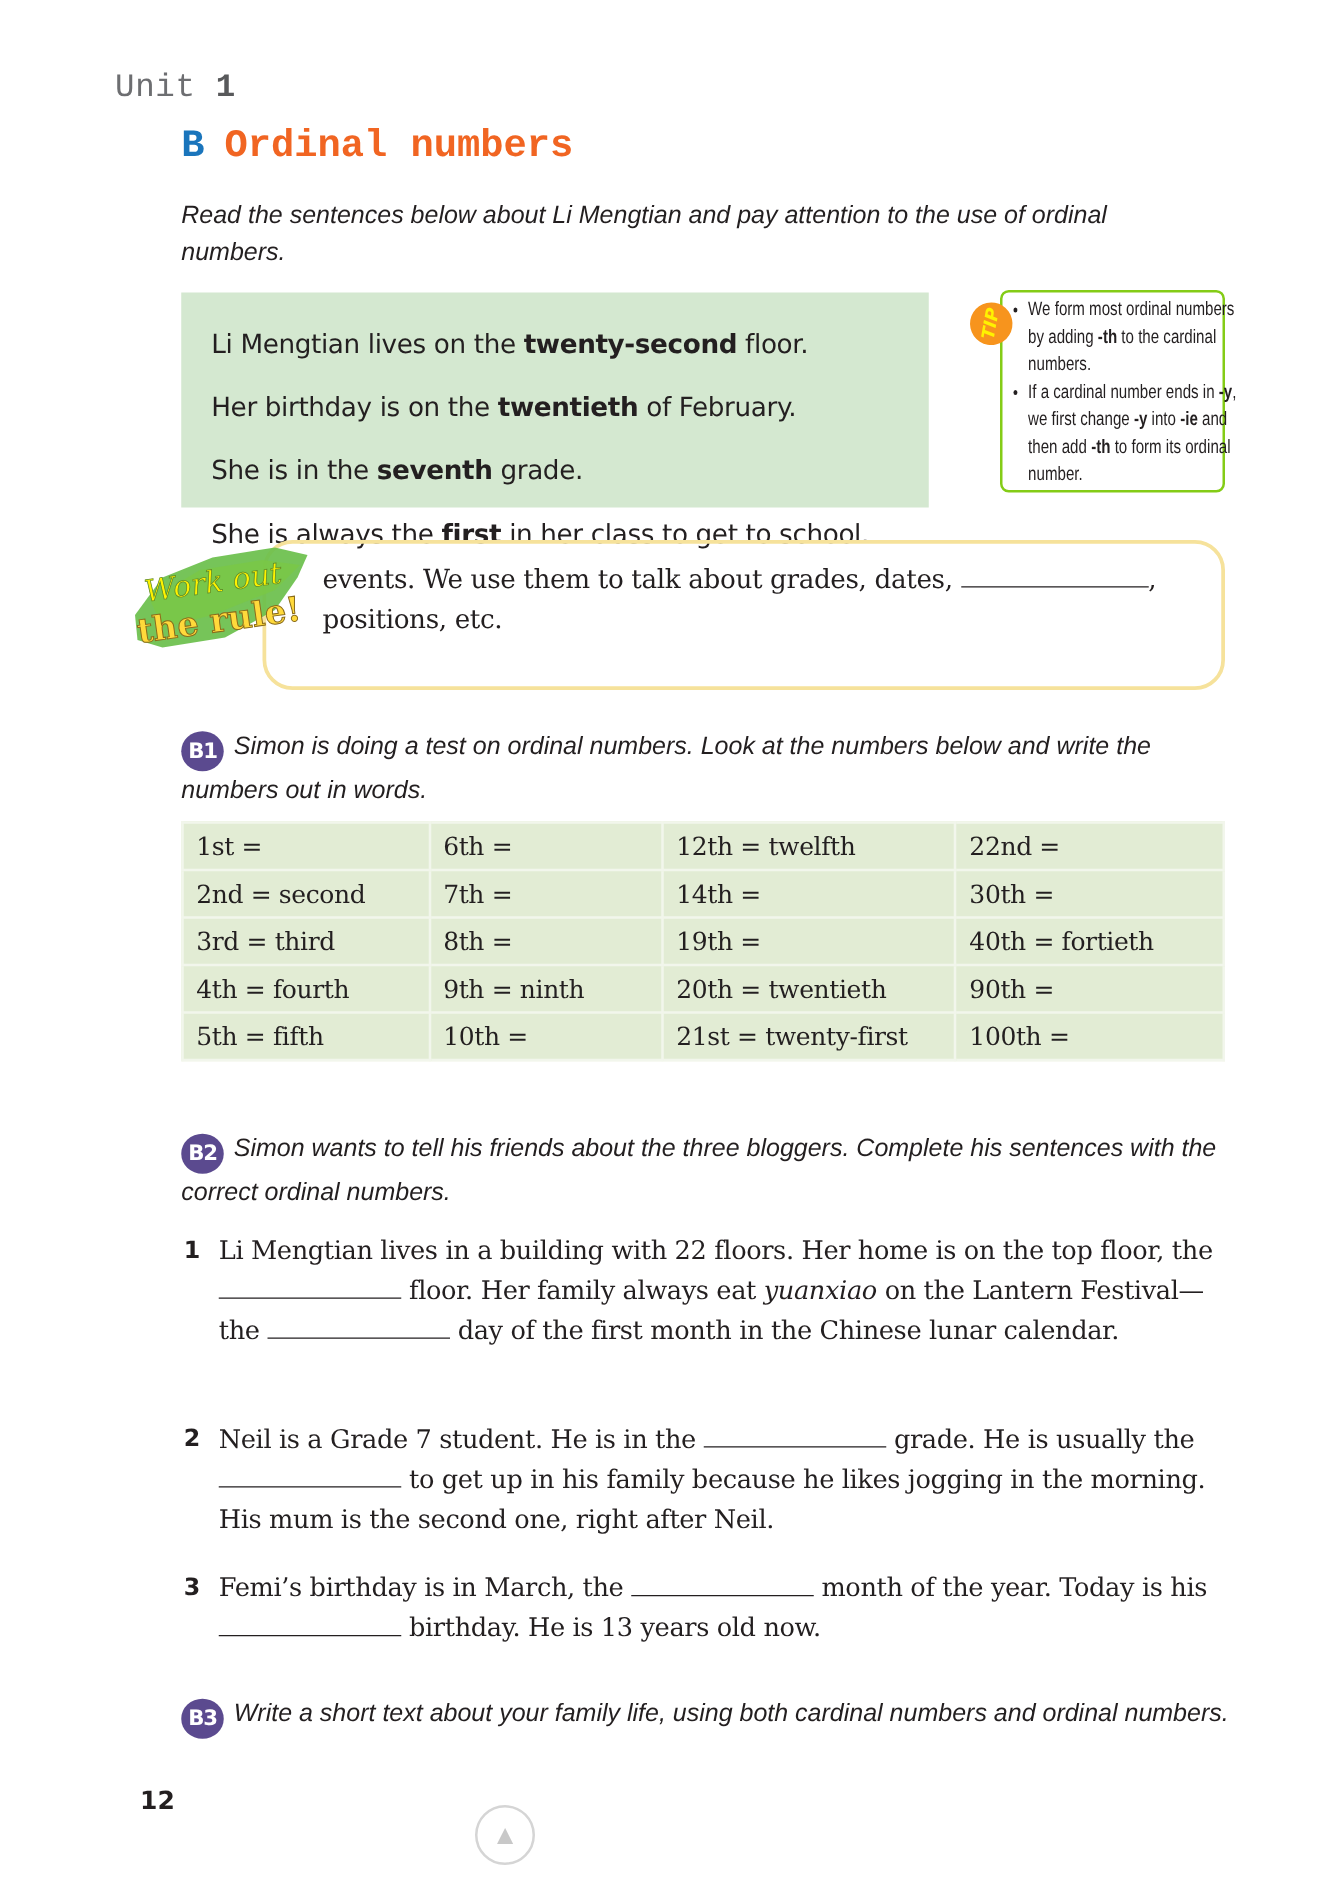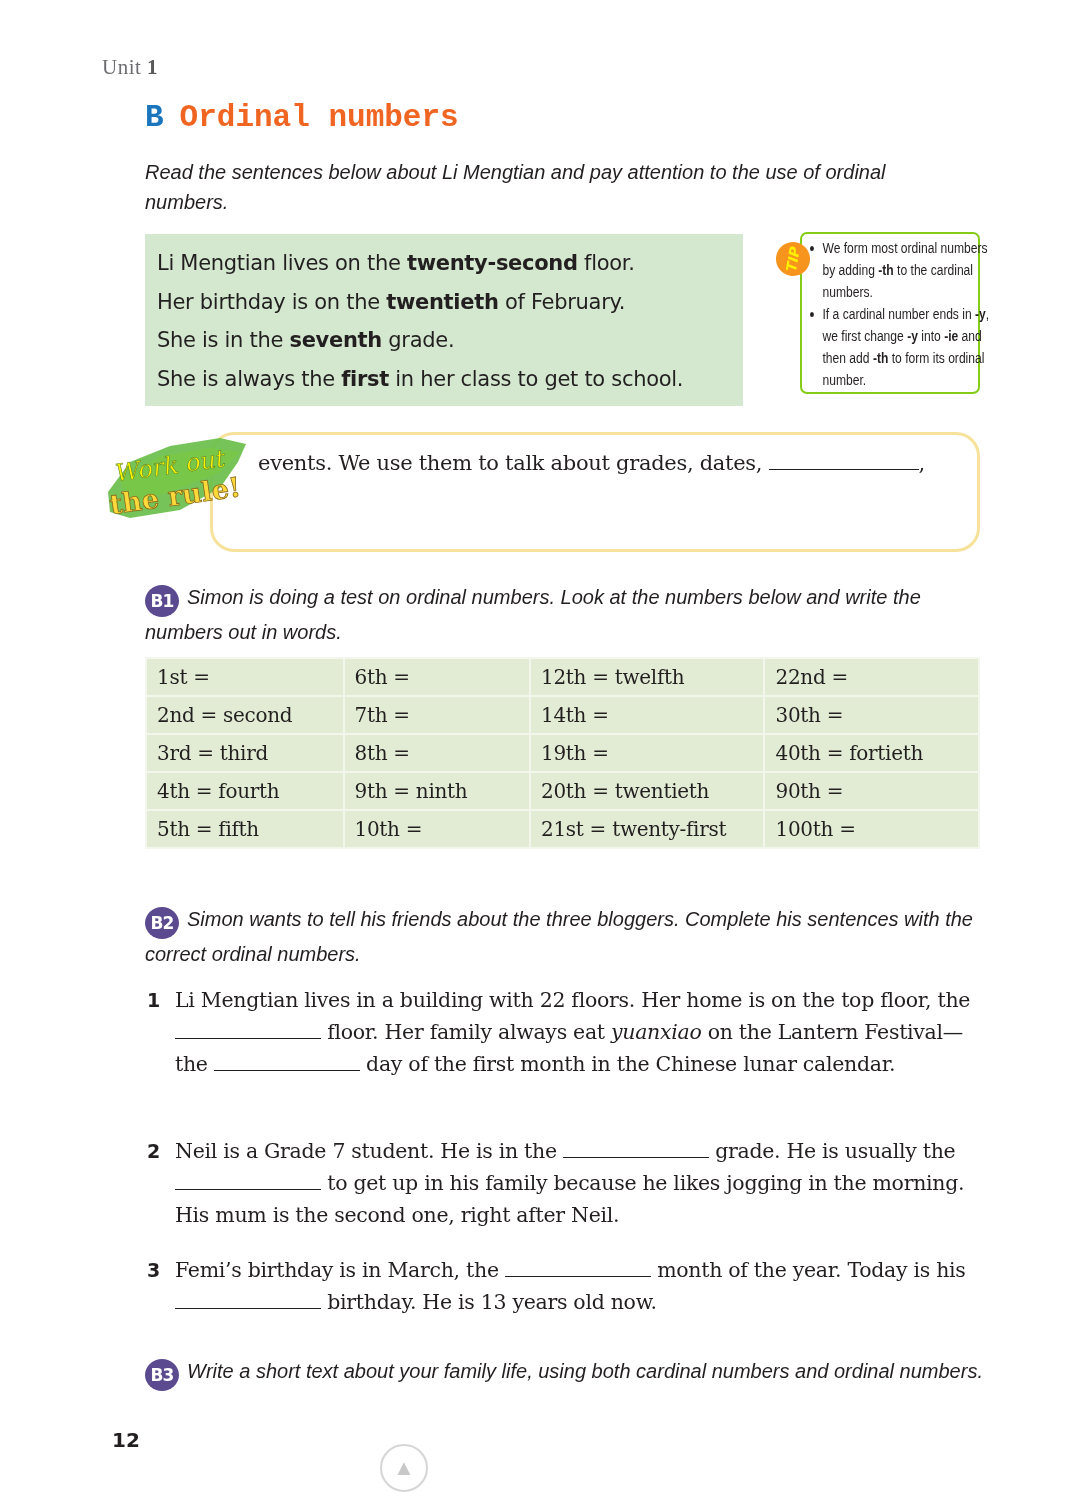"Unit 1" .unit { font-family: Liberation Serif, serif -> Liberation Mono, monospace; font-size: 21px -> 26px; left: 102px -> 92px }
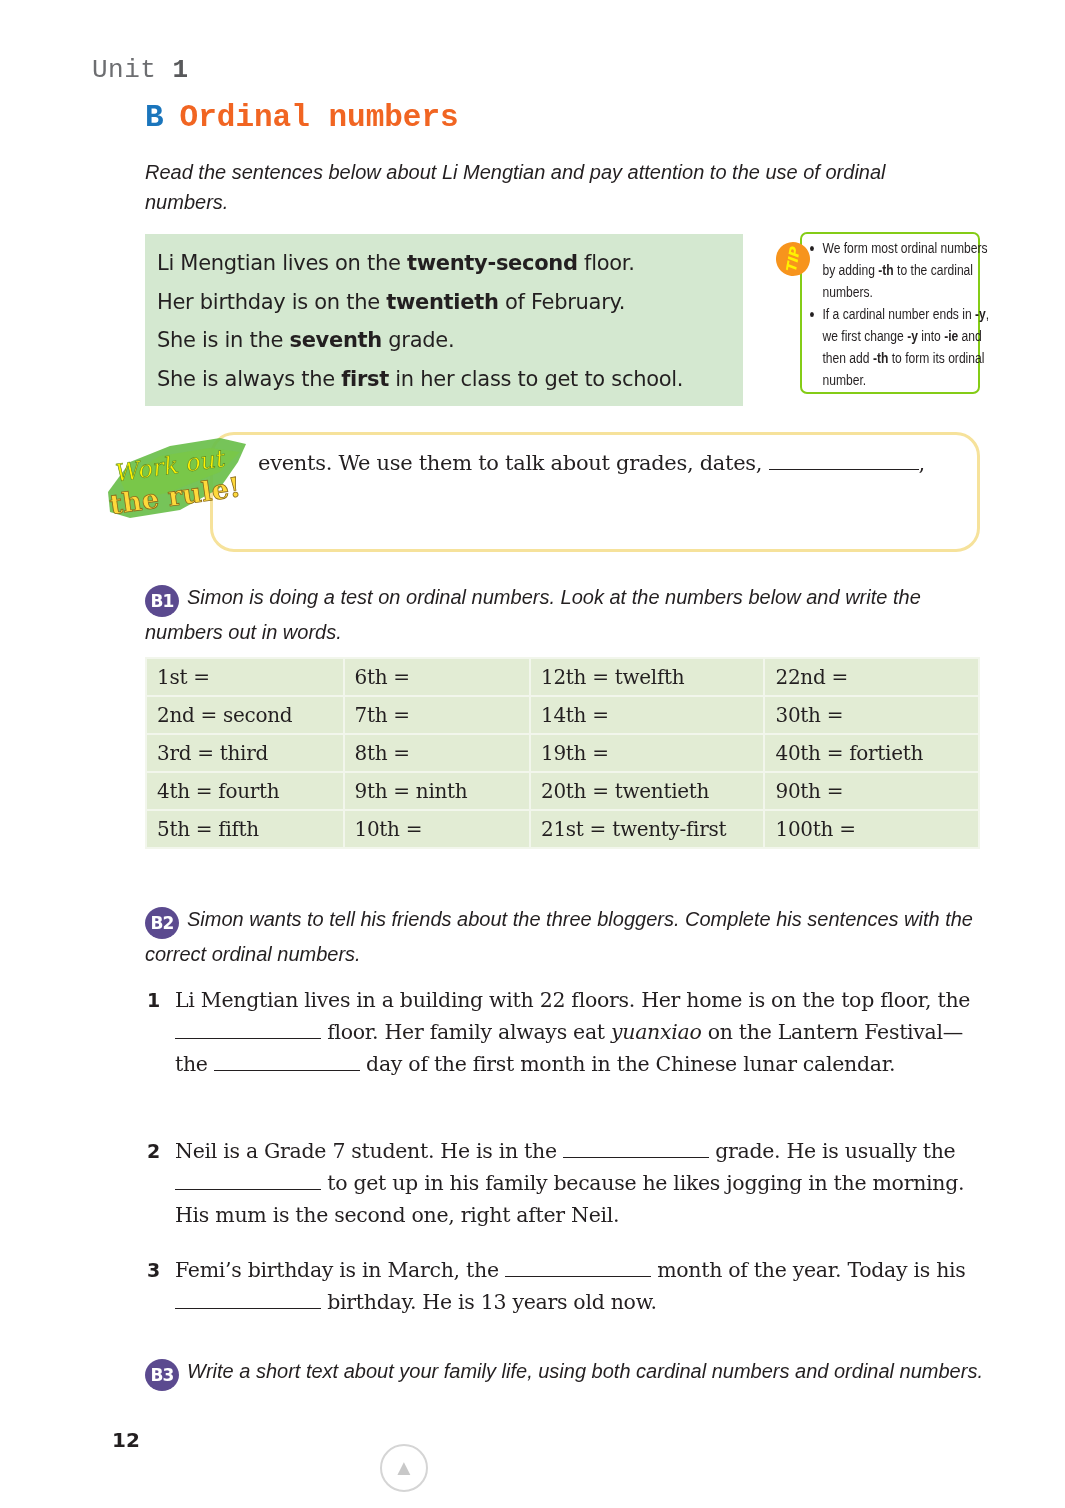"Li Mengtian lives on the" .example-box p { margin: 0 -> 12px }
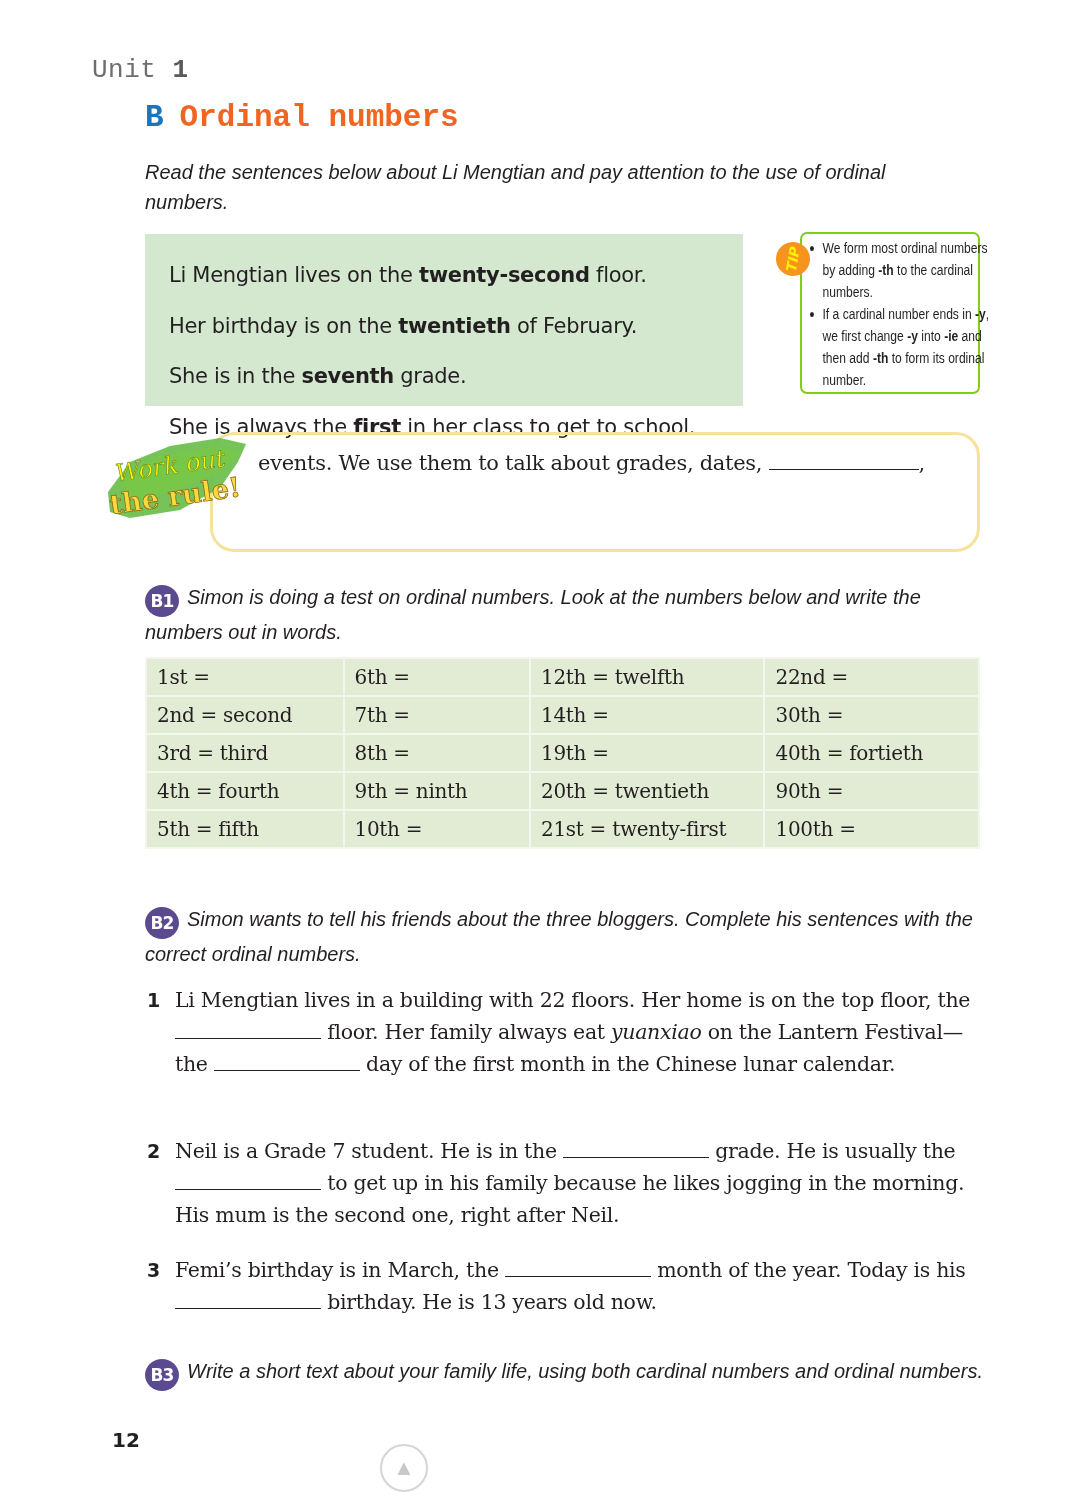"positions, etc." p { html: none -> <p>positions, etc.</p> }
